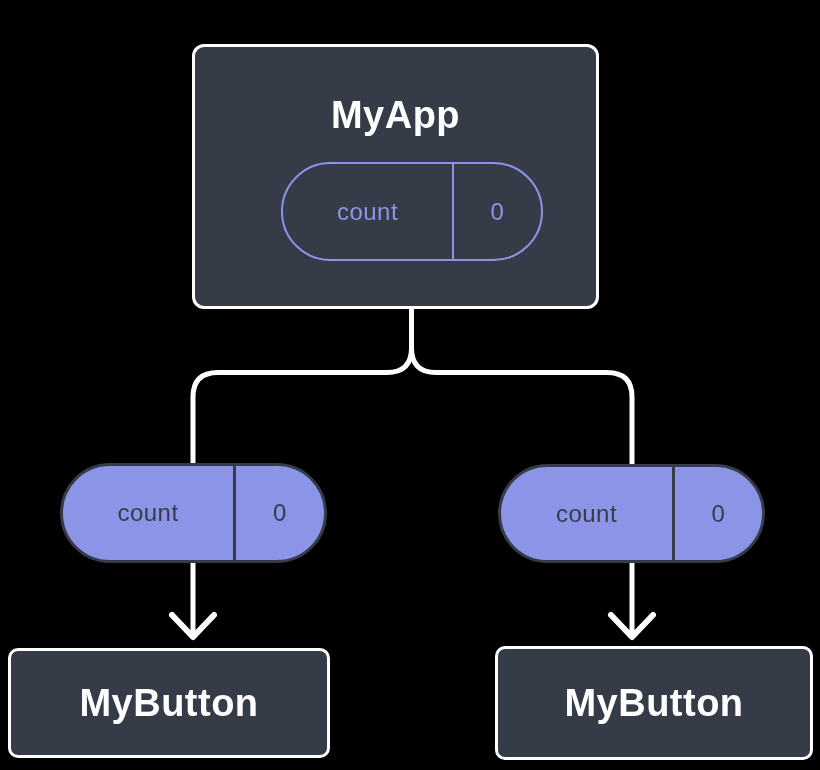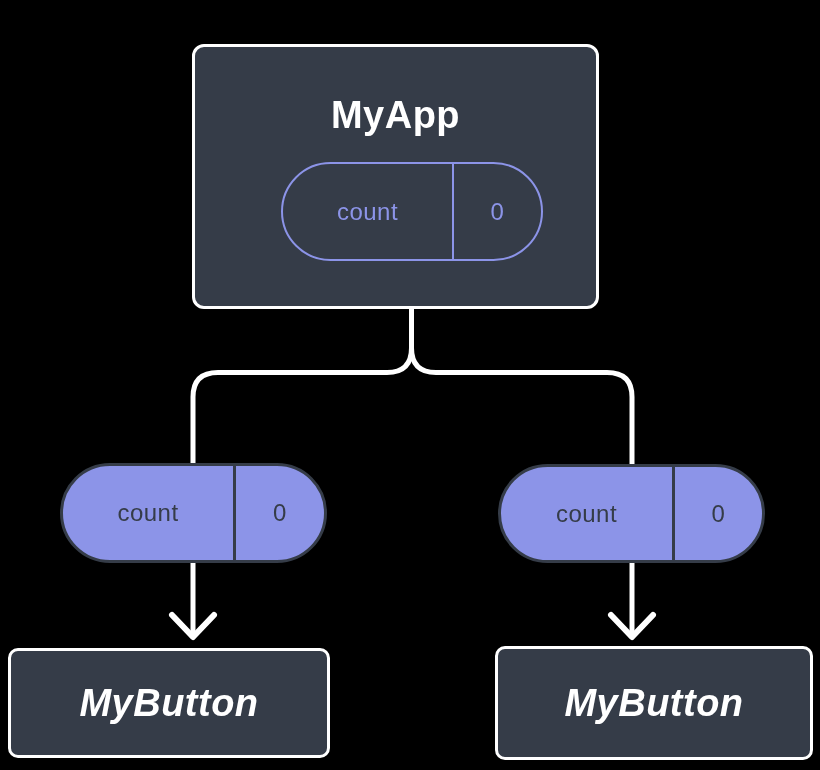"MyButton" .button-box { font-style: italic -> none }
